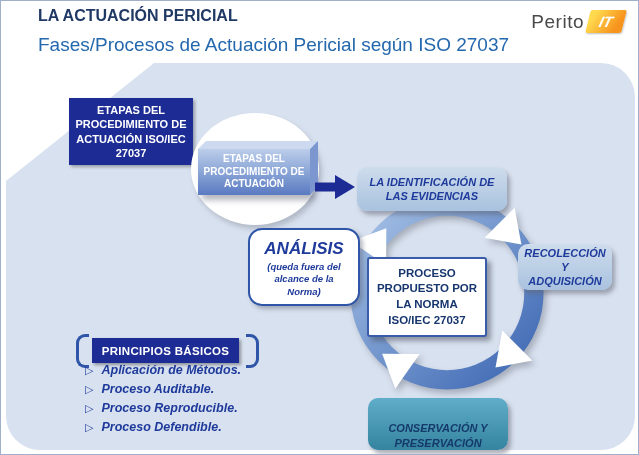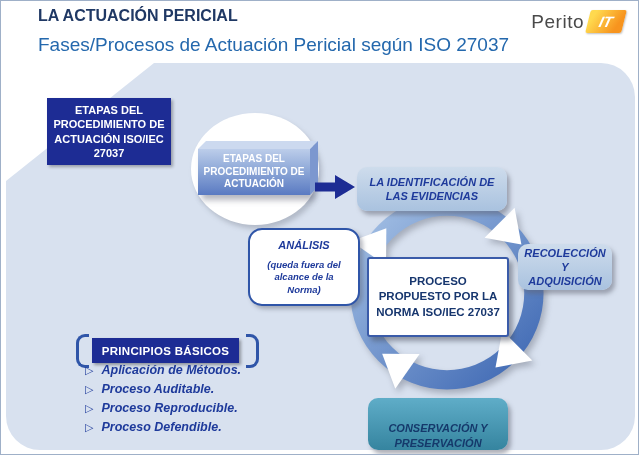"ETAPAS DEL PROCEDIMIENTO DE ACTUACIÓN ISO/IEC" .badge { left: 46px -> 68px }
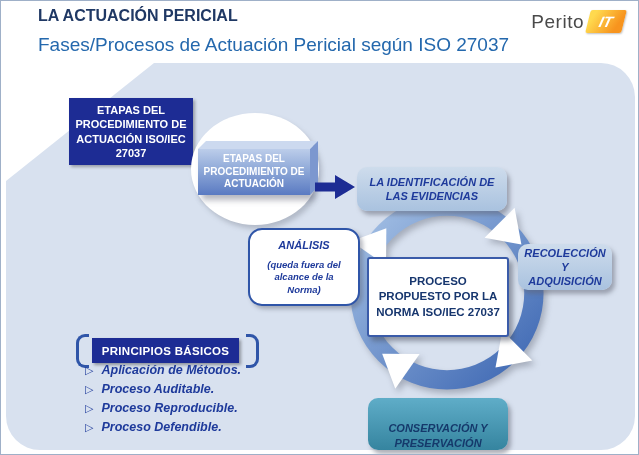"ANÁLISIS" .analisis-title { font-size: 11px -> 17px; margin-bottom: 8px -> 2px }
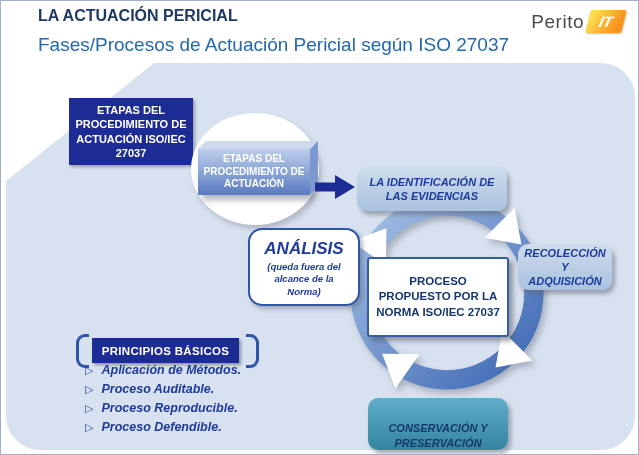"PROCESO PROPUESTO POR LA NORMA" .center-box { width: 142px -> 120px }
